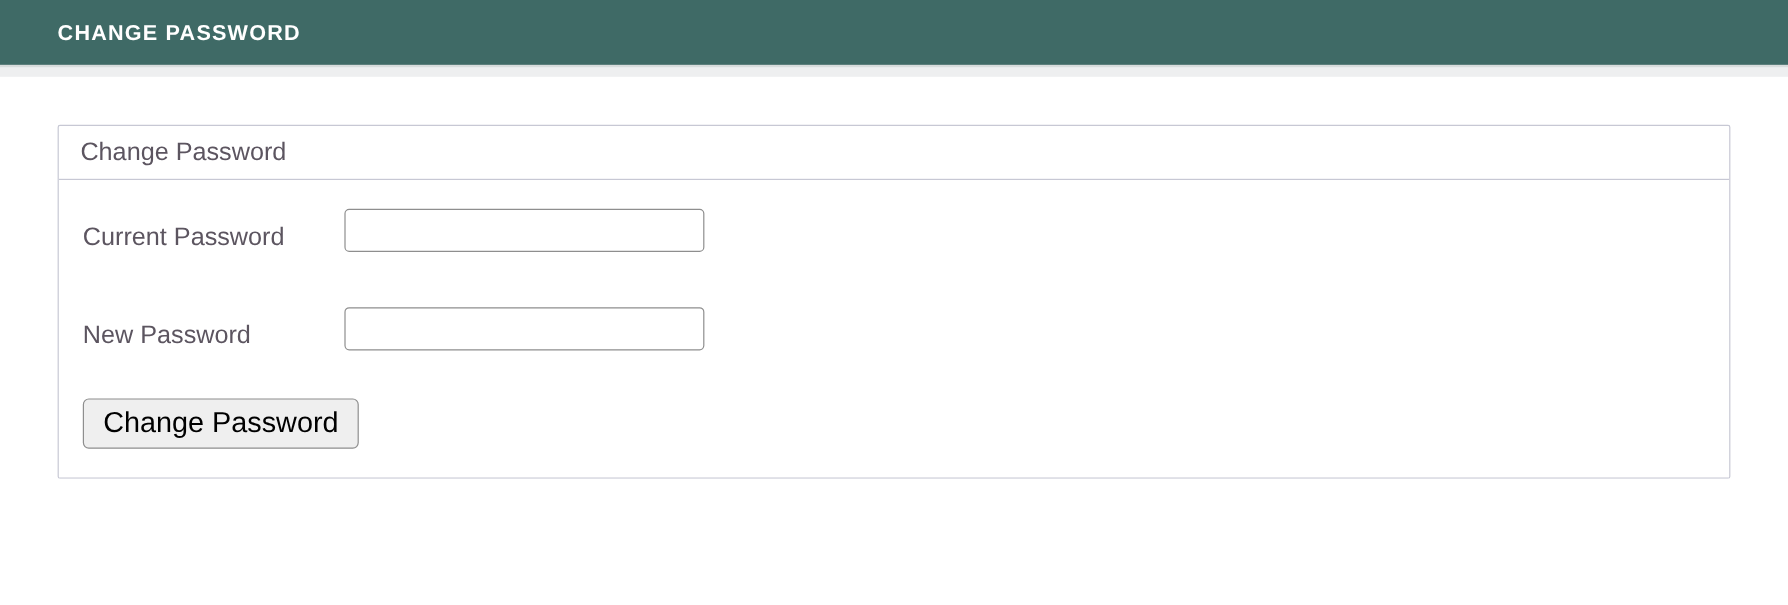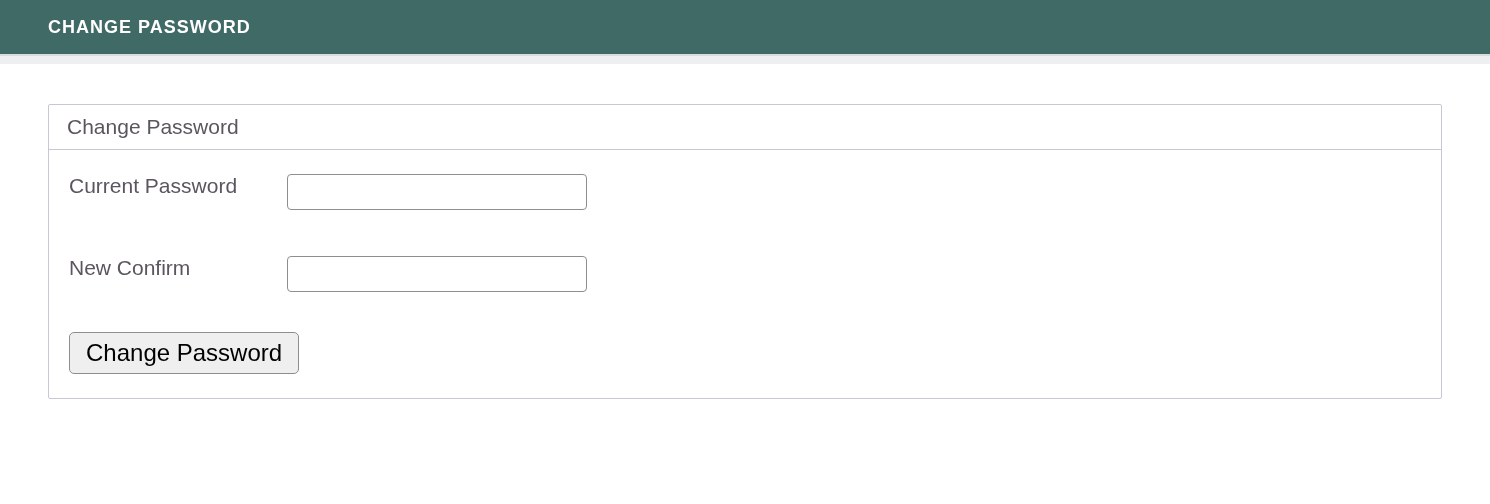"Current Password" .form-row { align-items: flex-start -> flex-end }
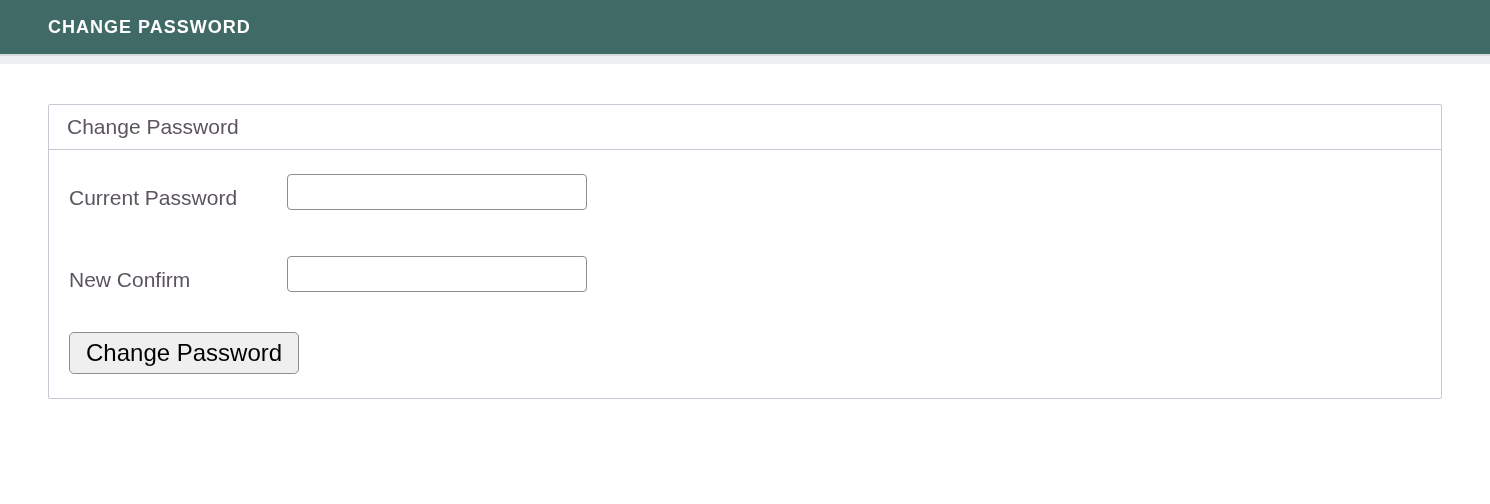"New Confirm" label.form-label { text: Confirm -> Password }
